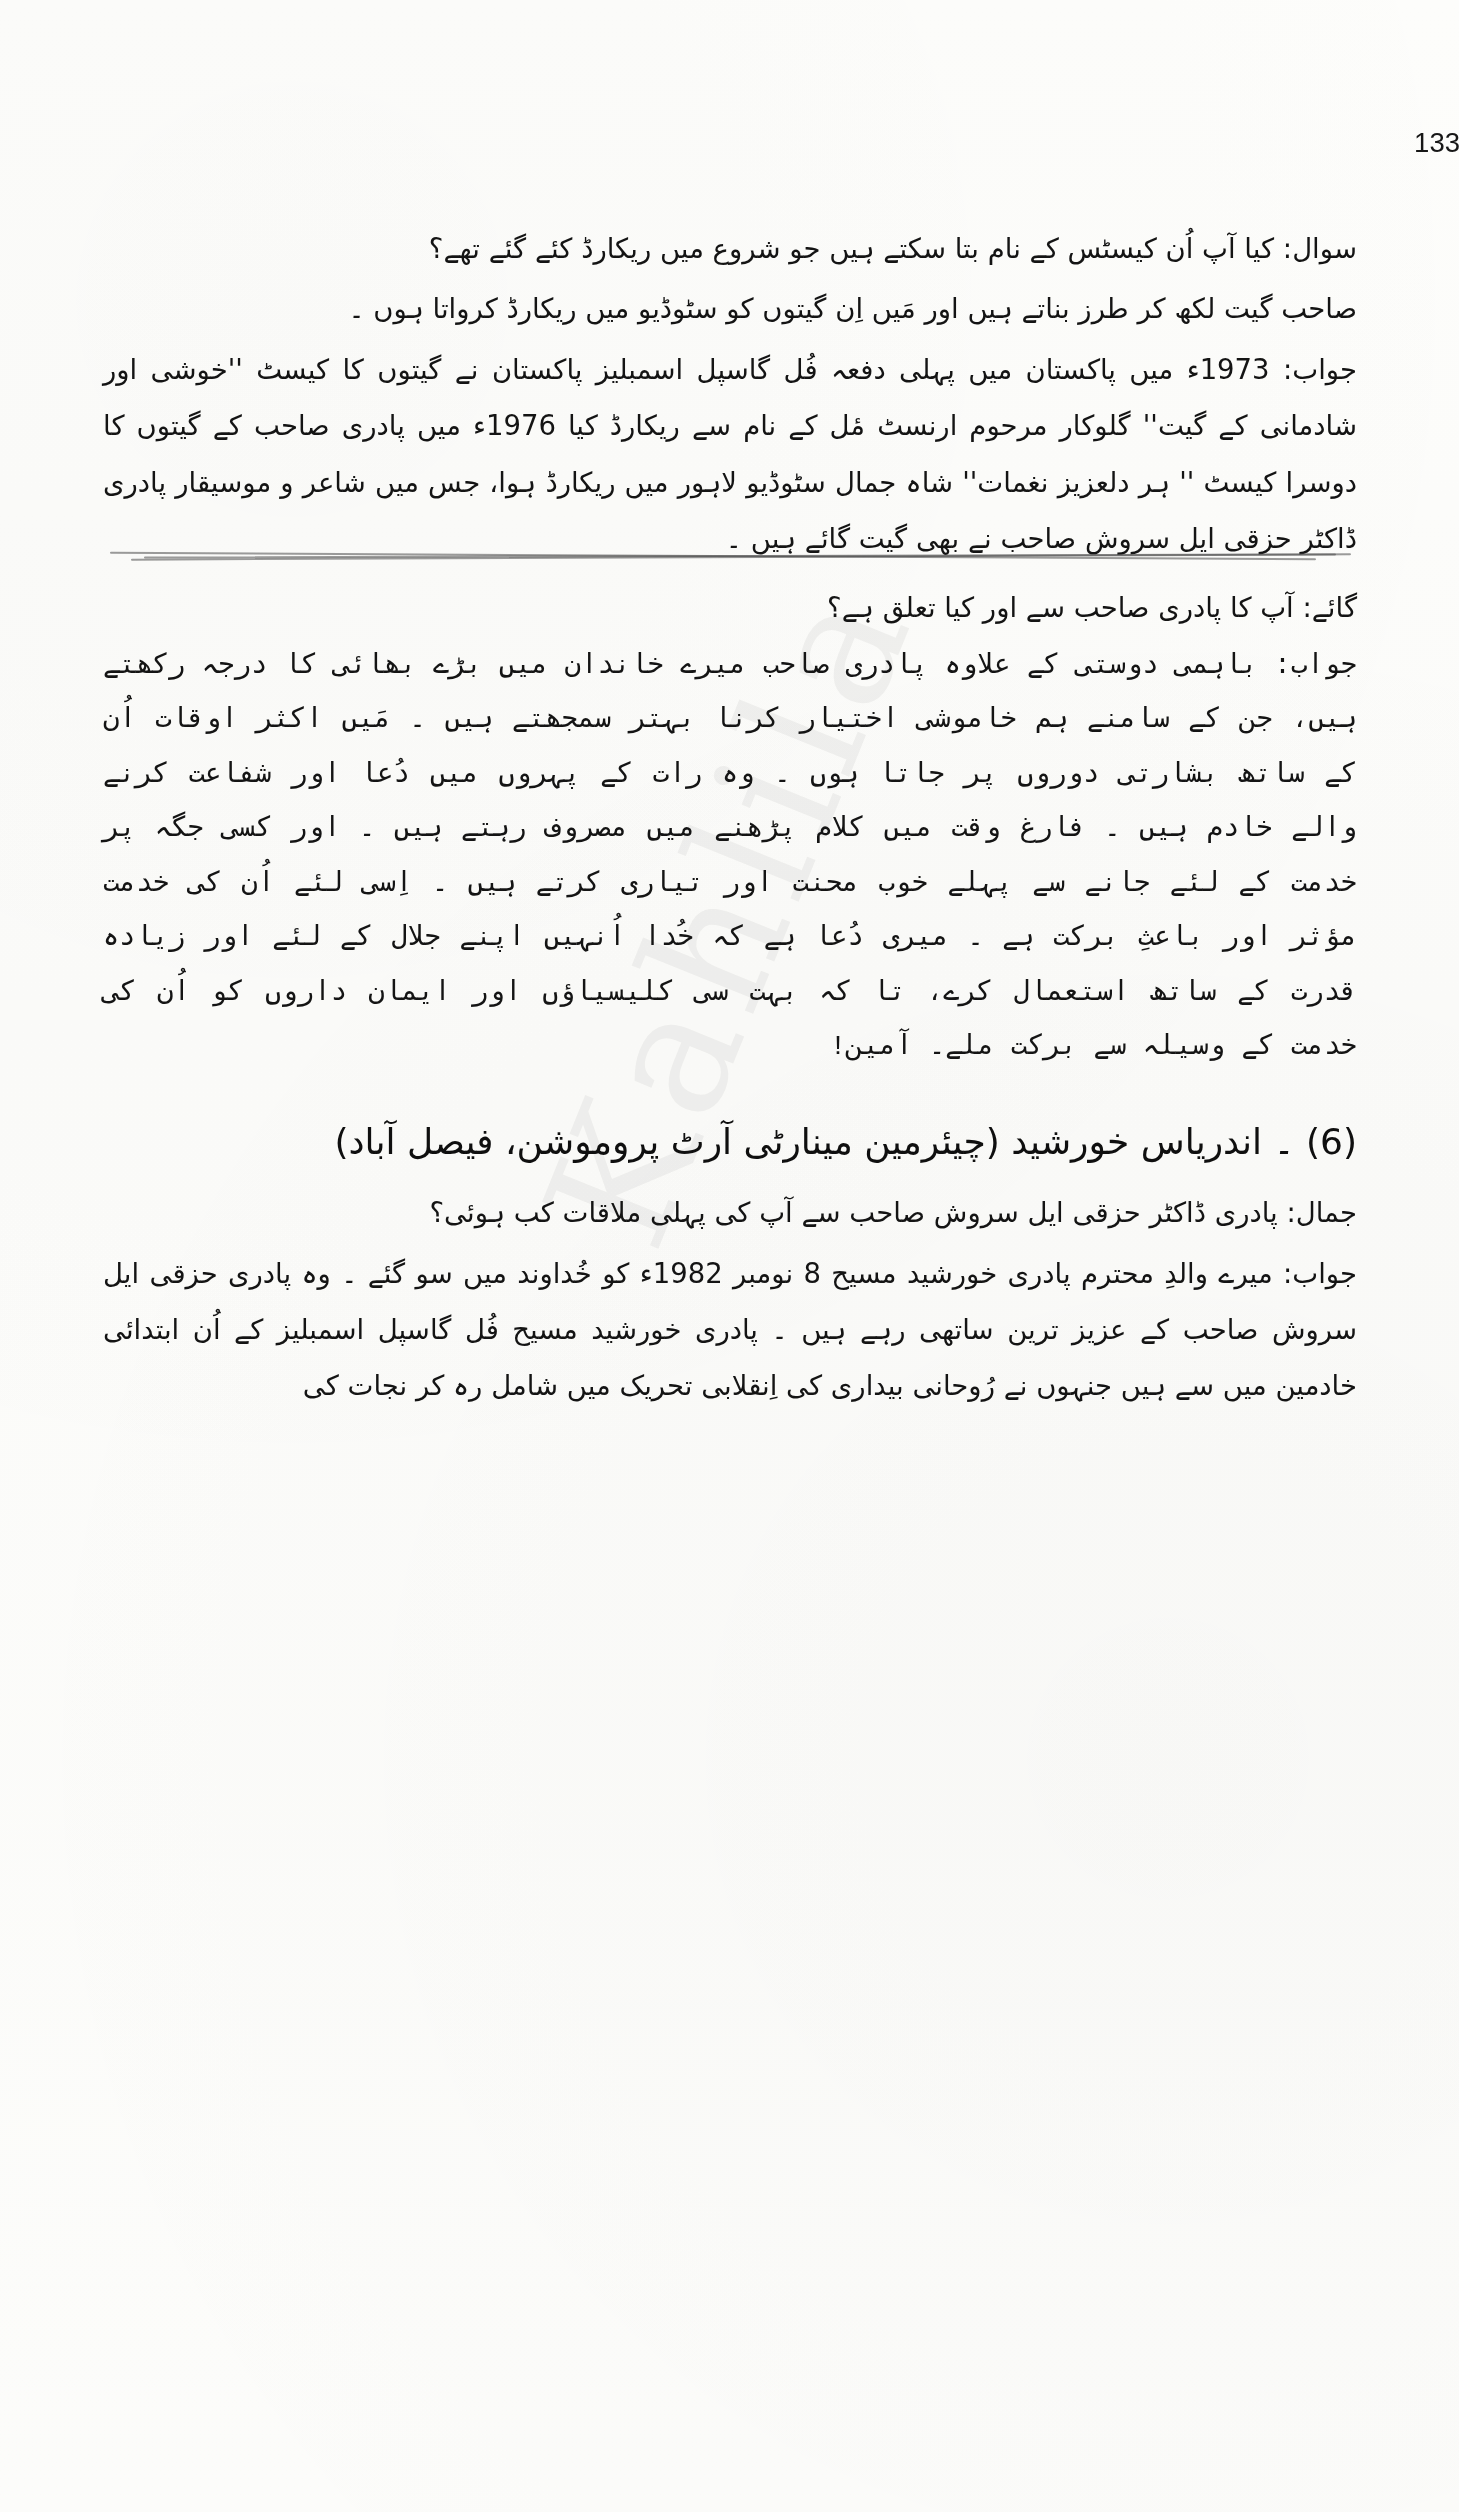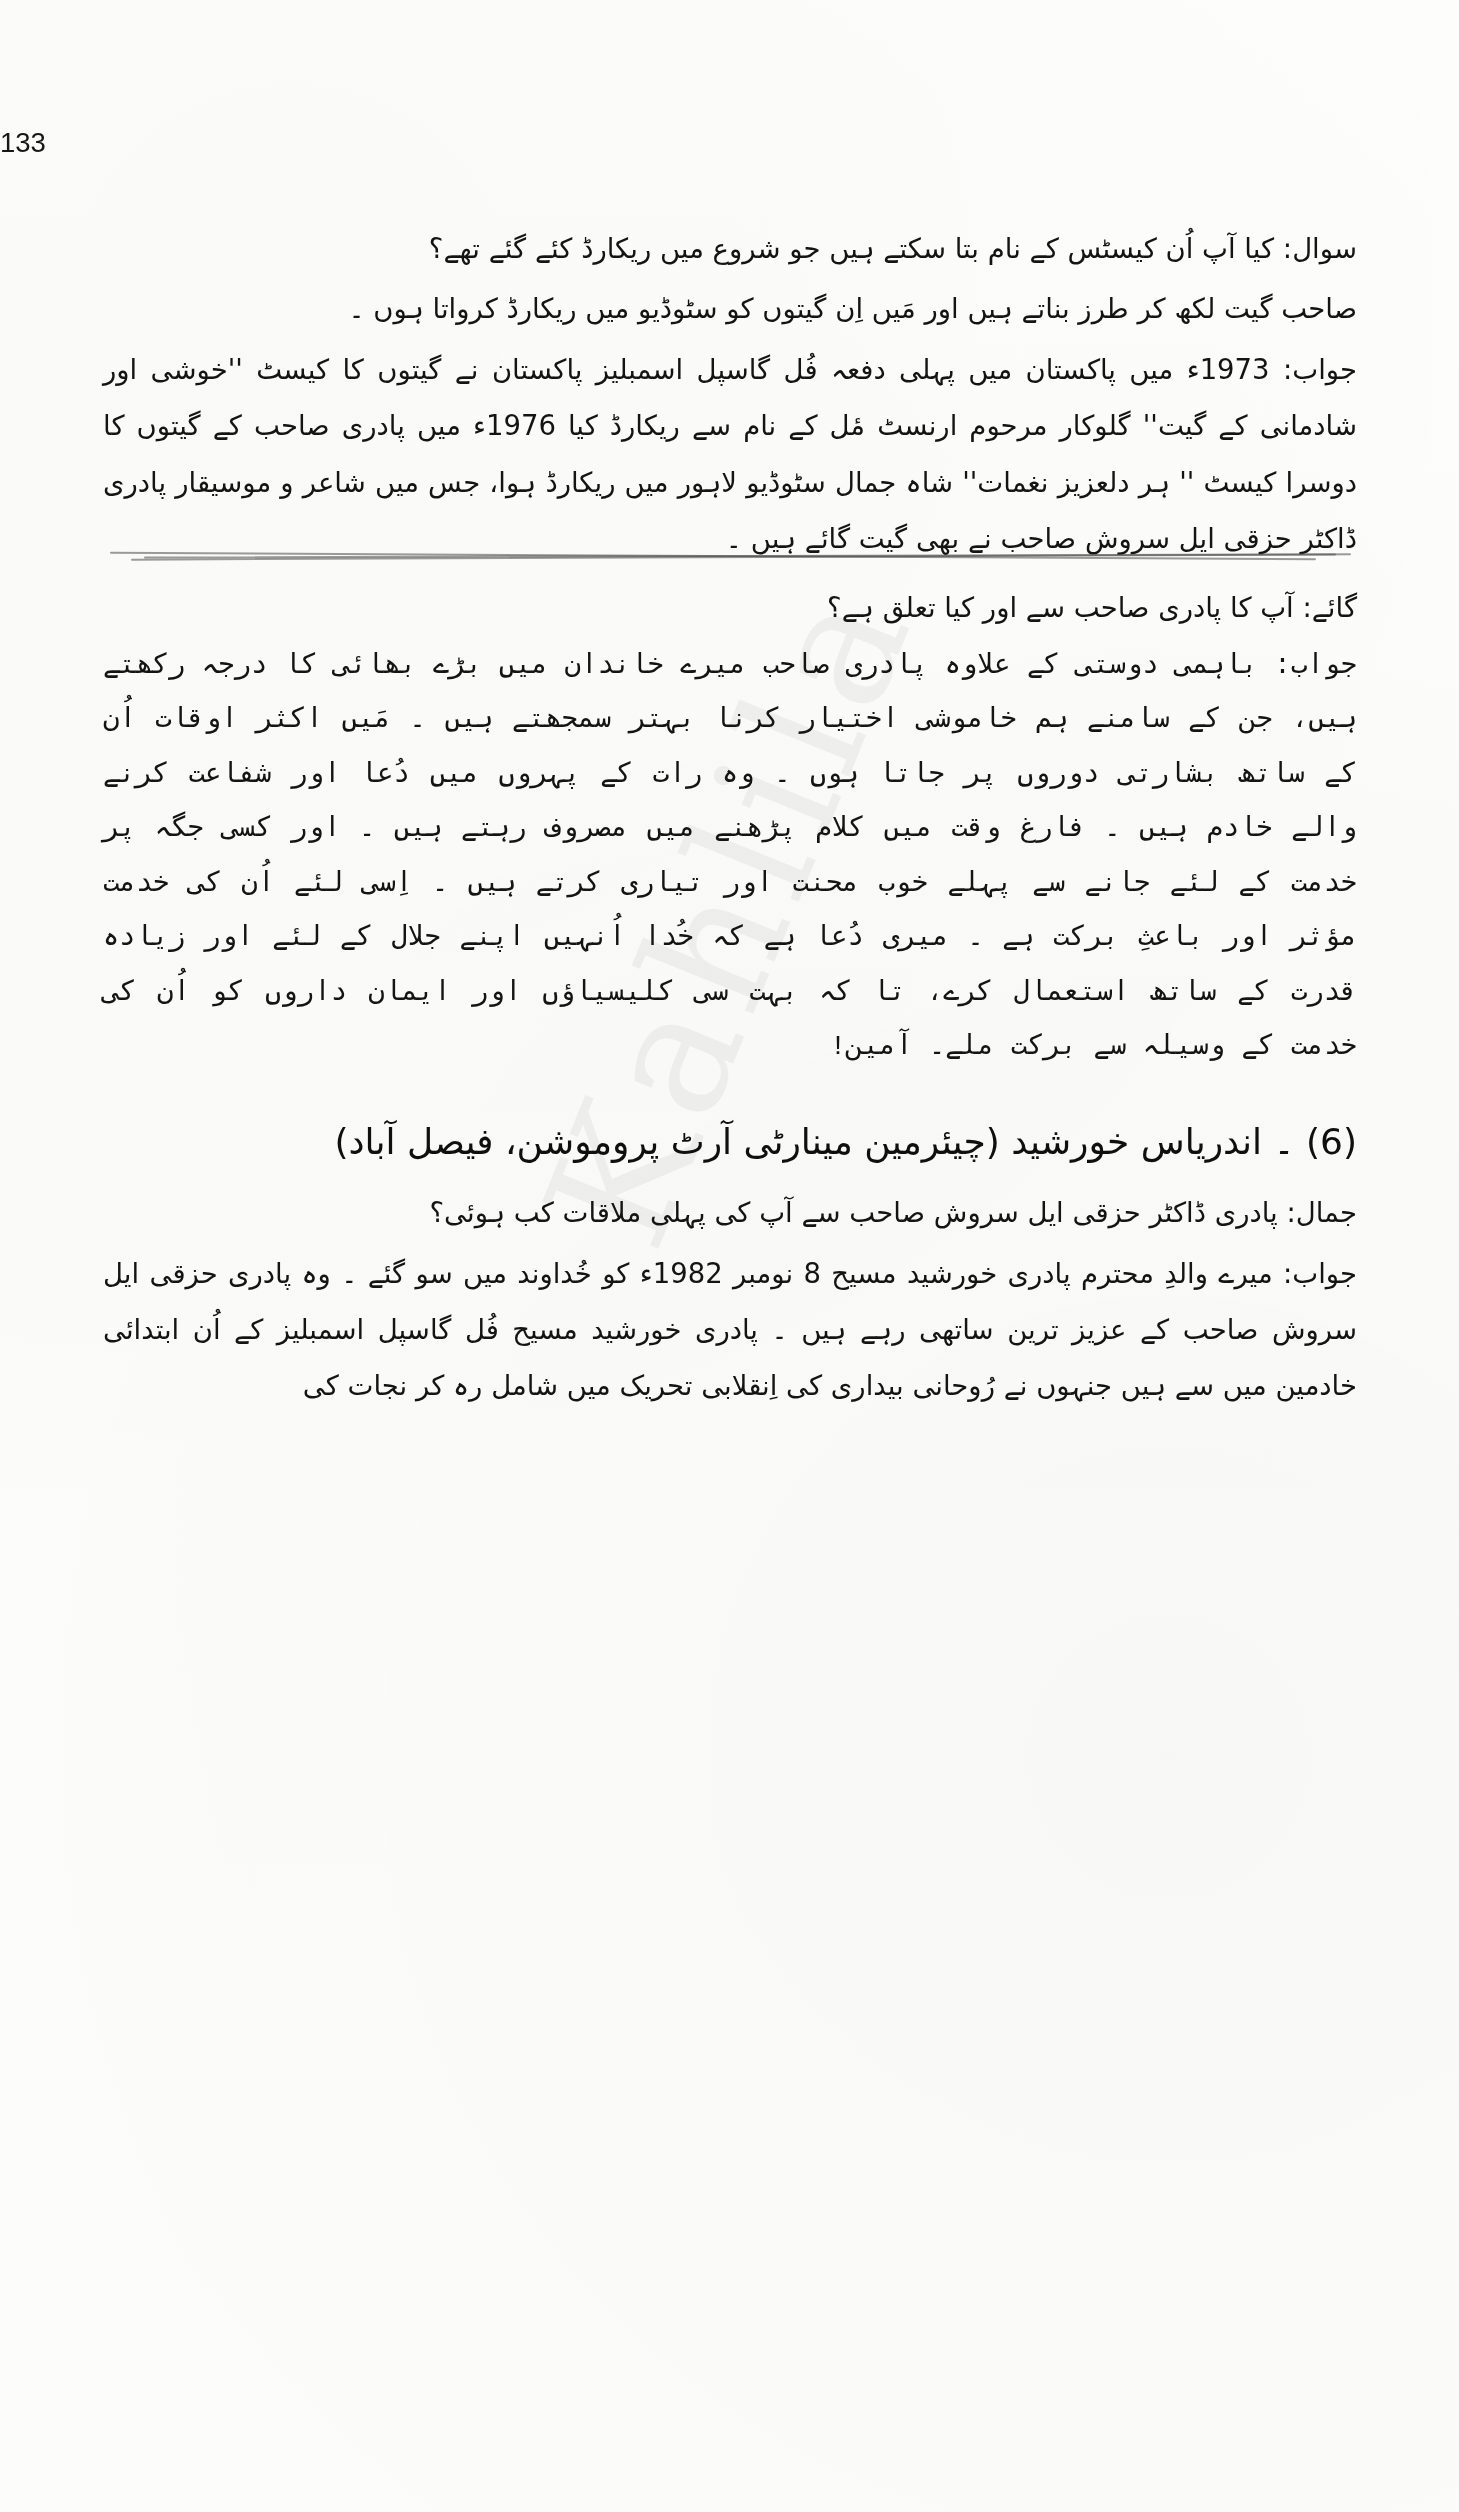"133" .page-number { text-align: left -> right }
